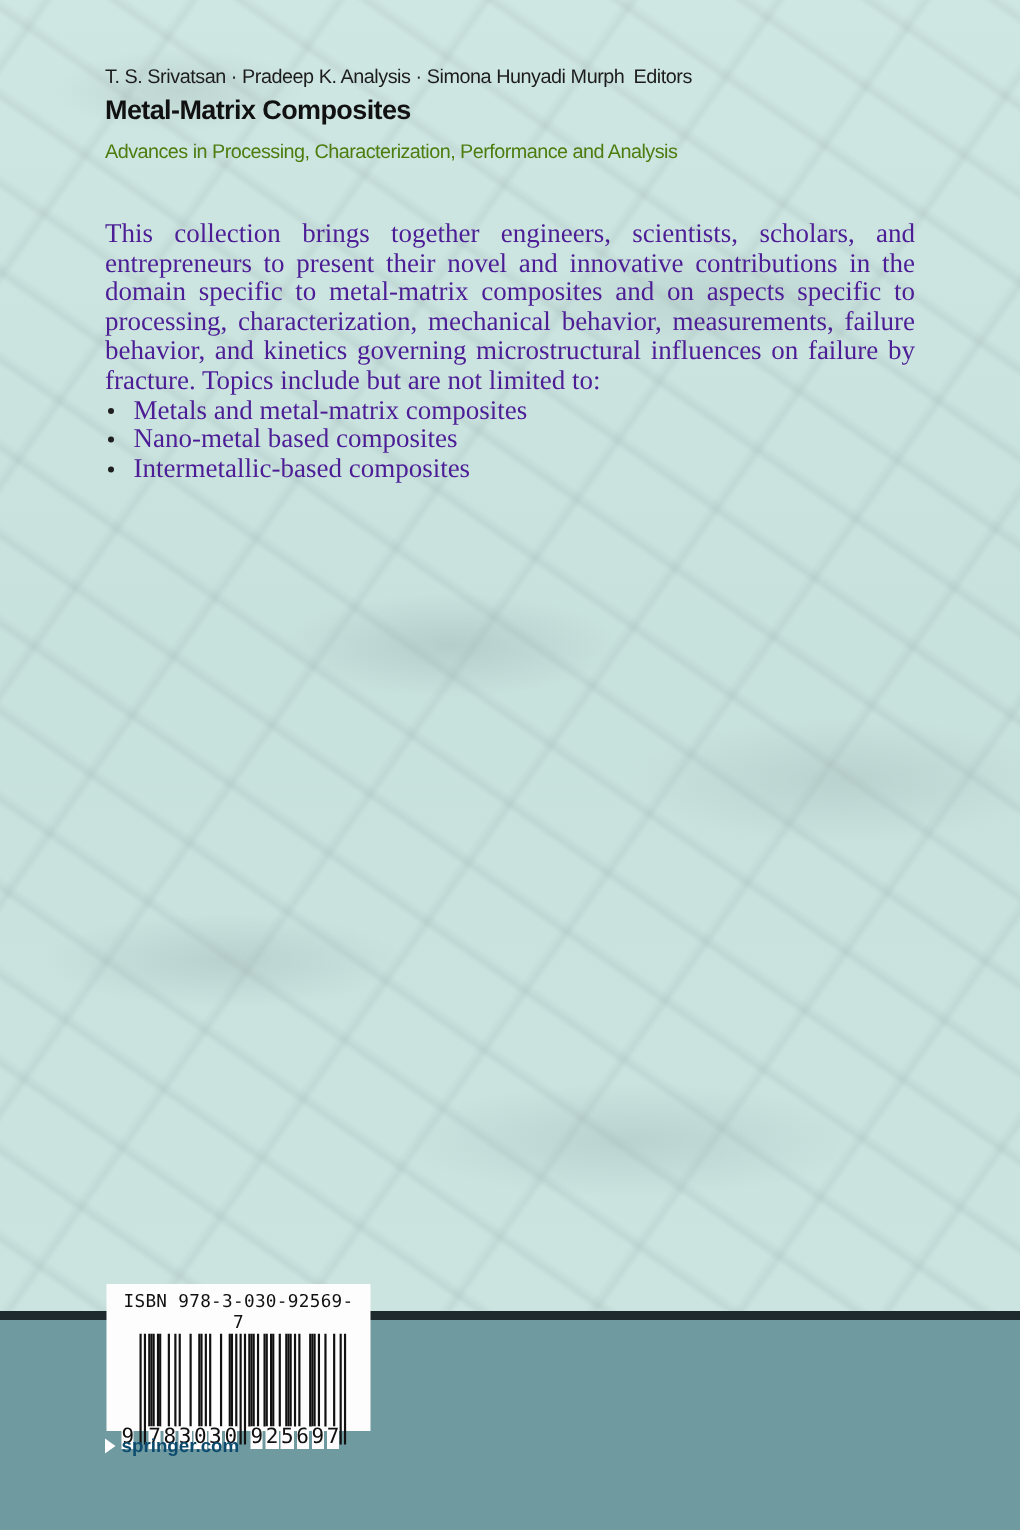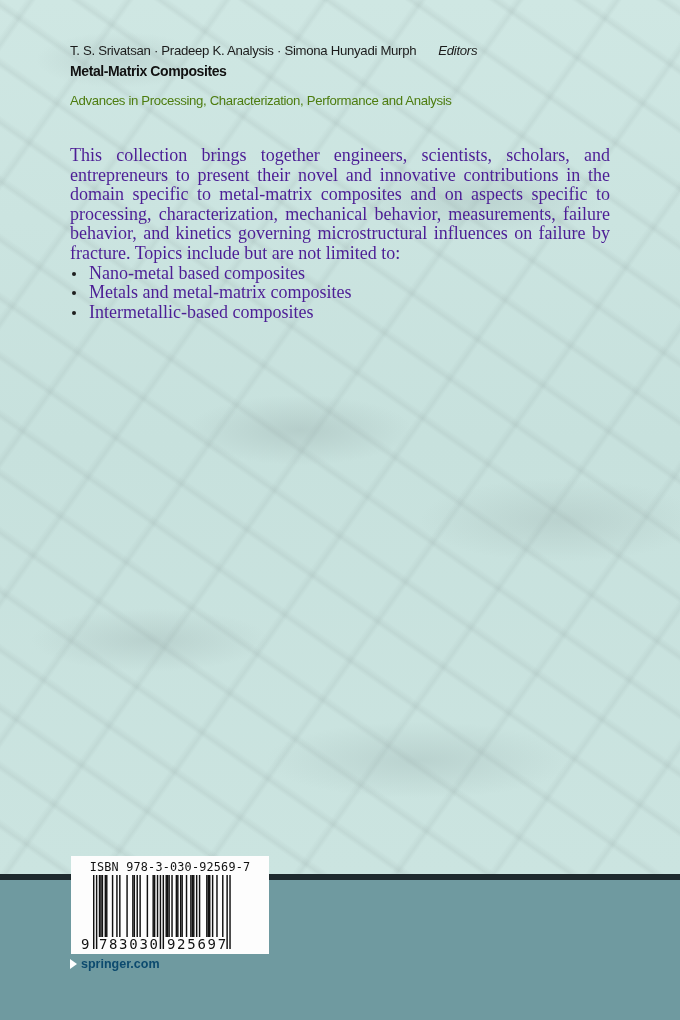"Editors" .editors .role { font-style: italic -> none; margin-left: 22px -> 6px }
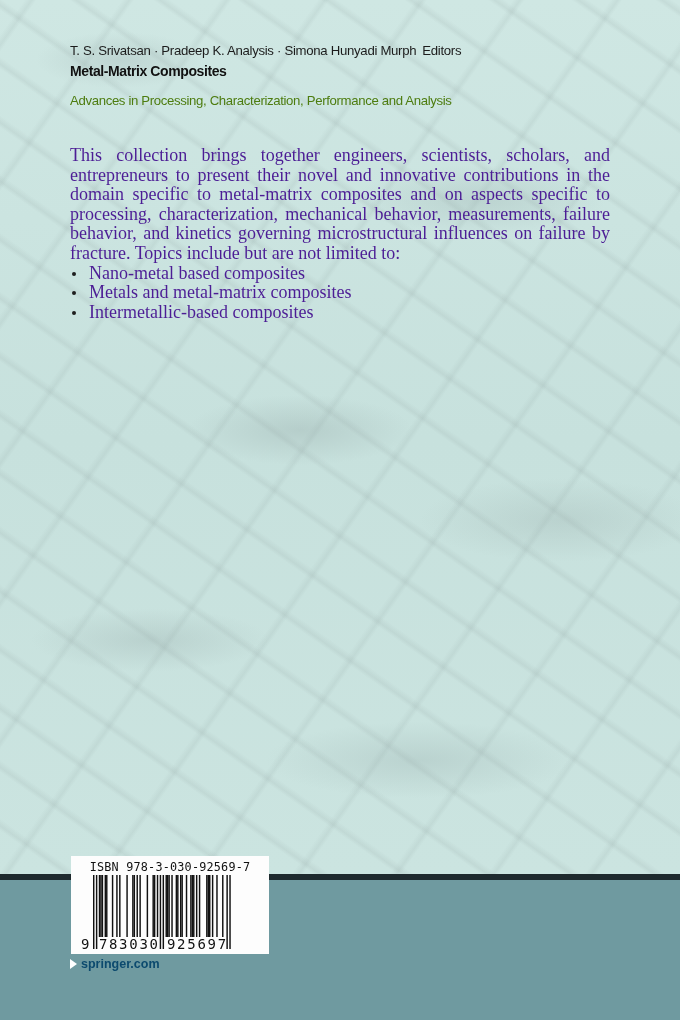"Metal-Matrix Composites" .title { font-size: 14px -> 18px }
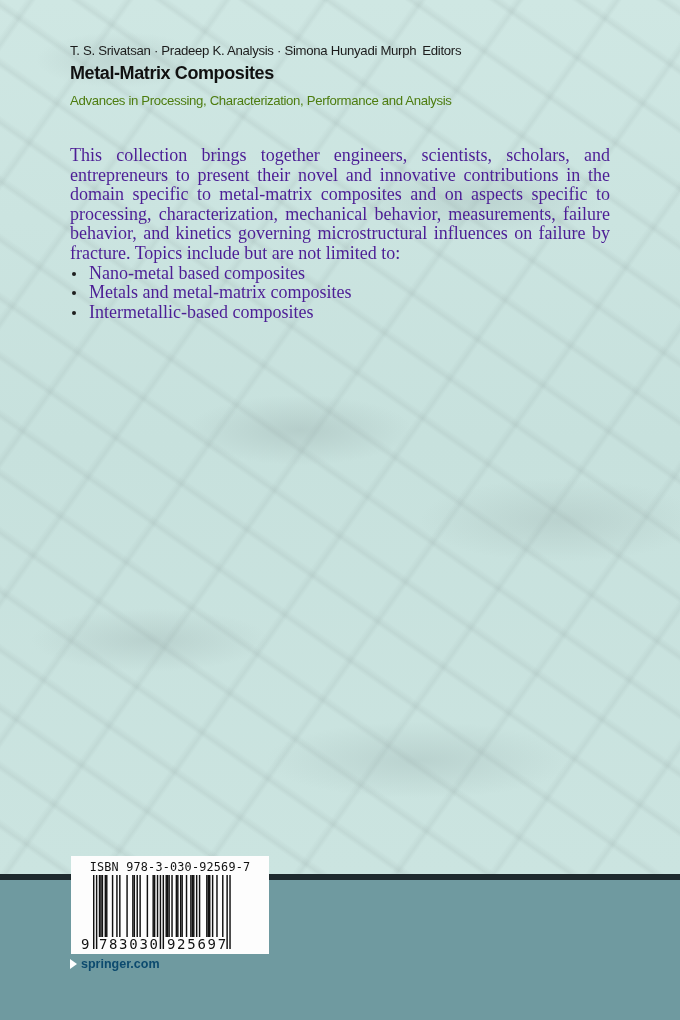"Nano-metal based composites" li { order: before "Metals and metal-matrix composites" -> after "Metals and metal-matrix composites" }
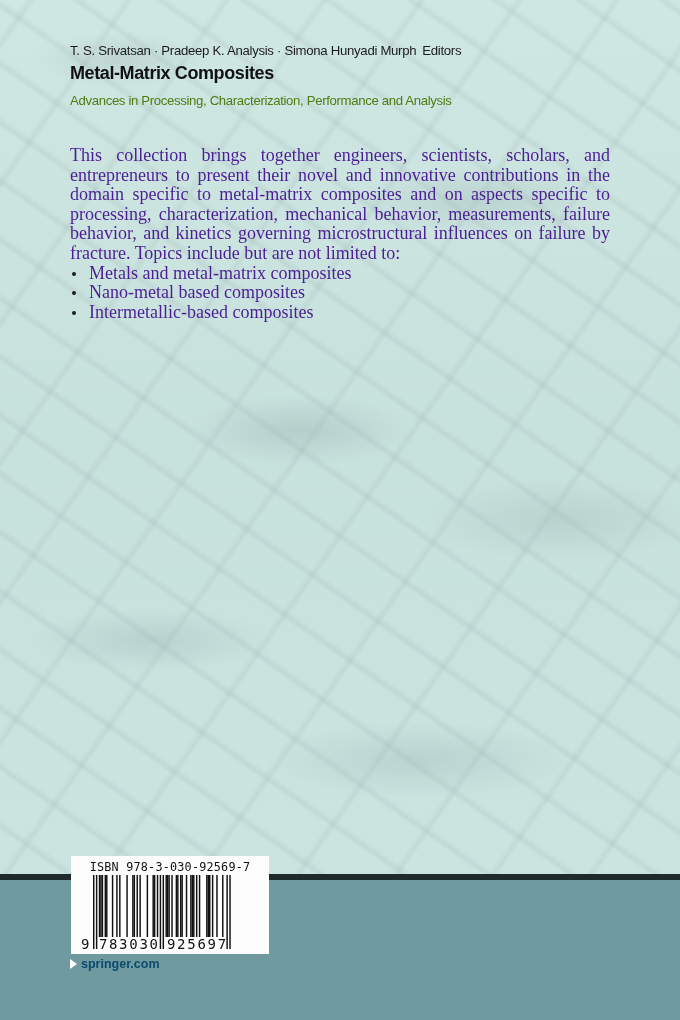"ISBN 978-3-030-92569-7" .isbn-box { width: 198px -> 176px }
